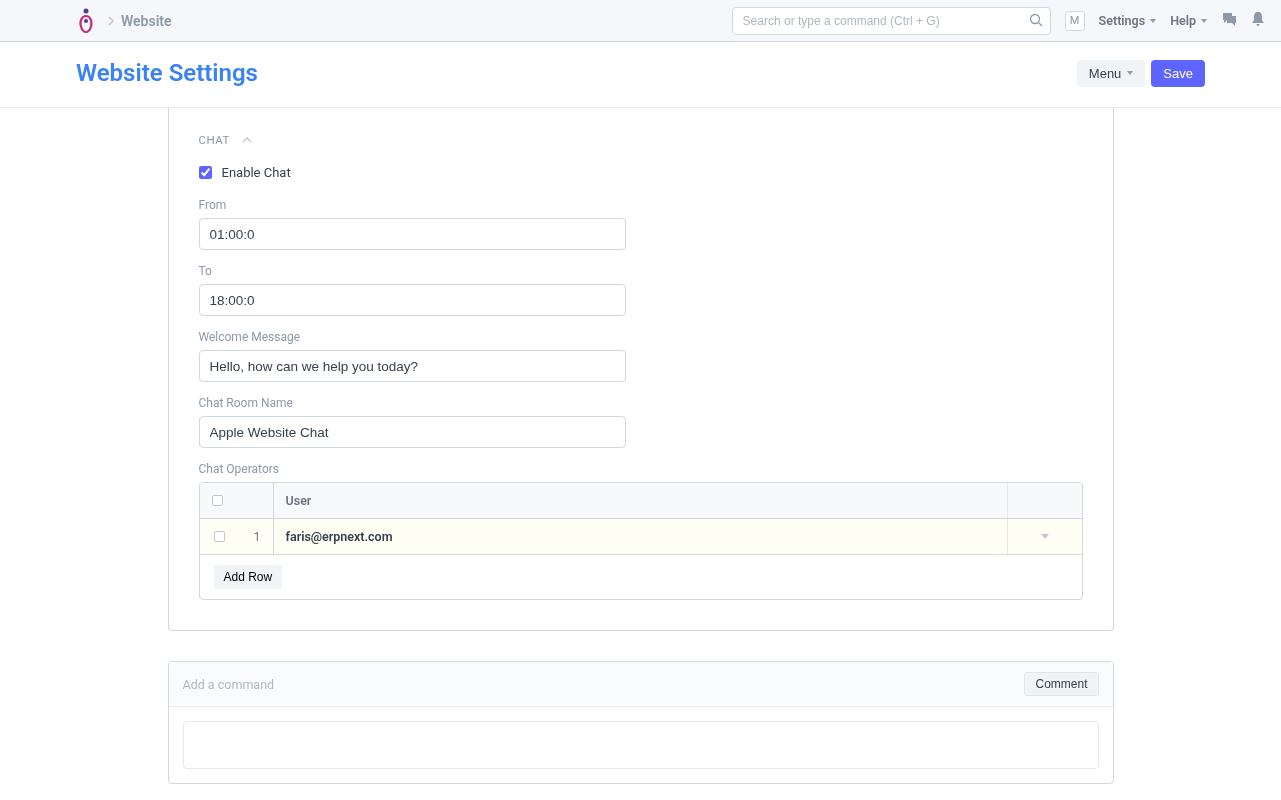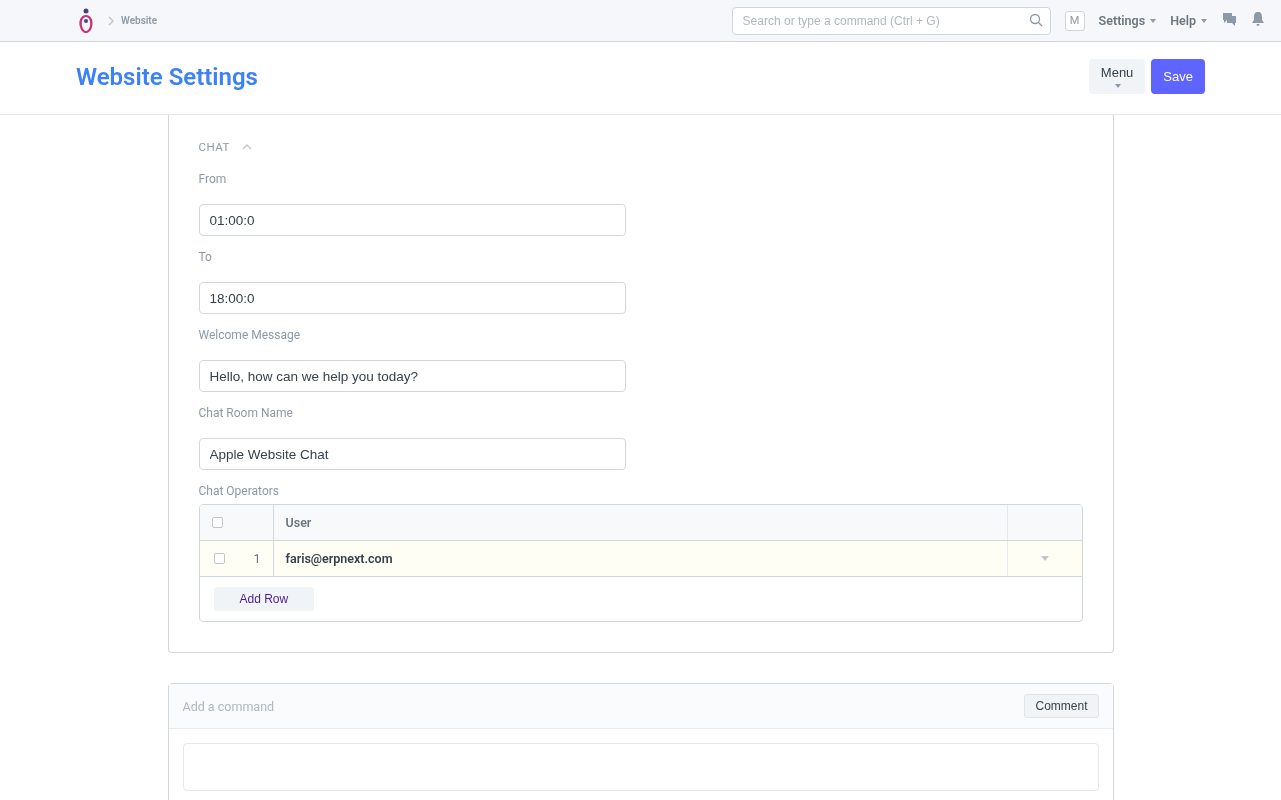"Website" .breadcrumb-link { font-size: 10px -> 14px }
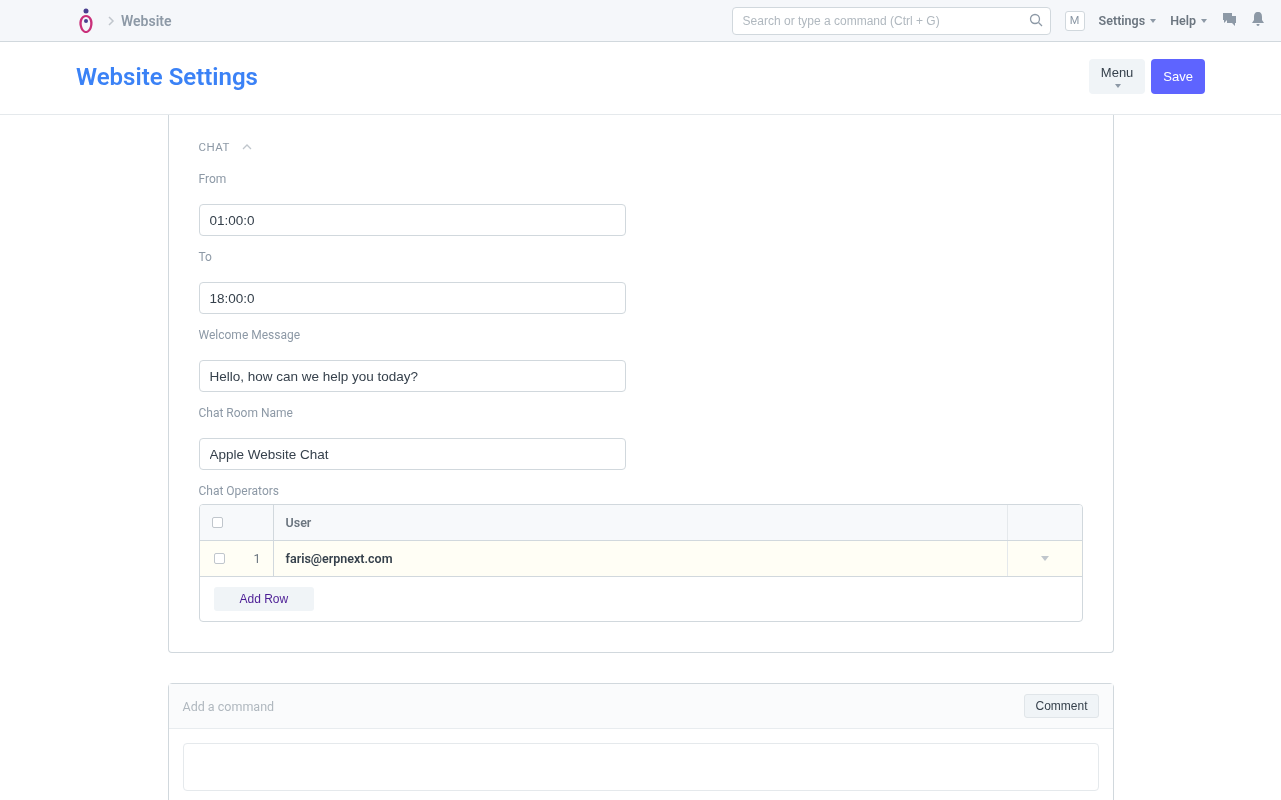"Menu" .btn-default { flex-direction: column -> none }
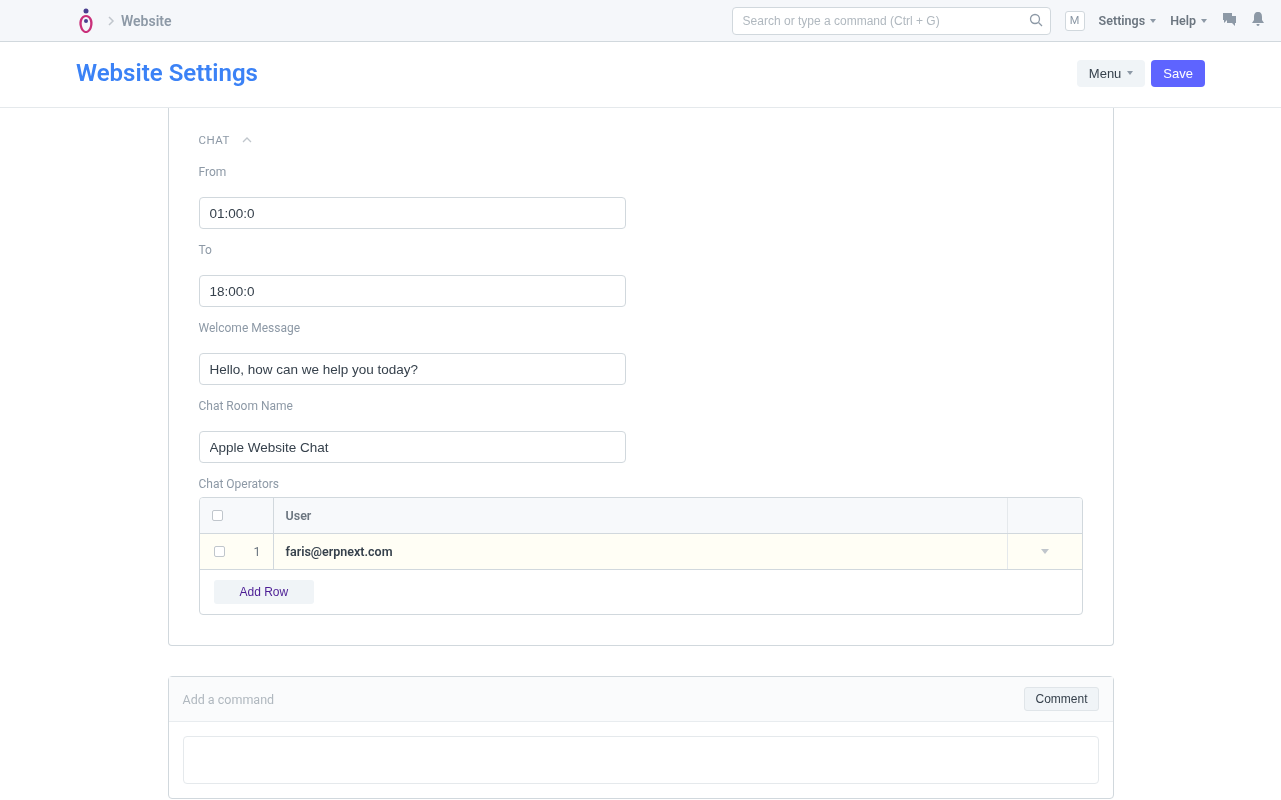"Enable Chat" div.checkbox-row { html: none -> <div> <input> <span>Enable Chat</span> </div> }
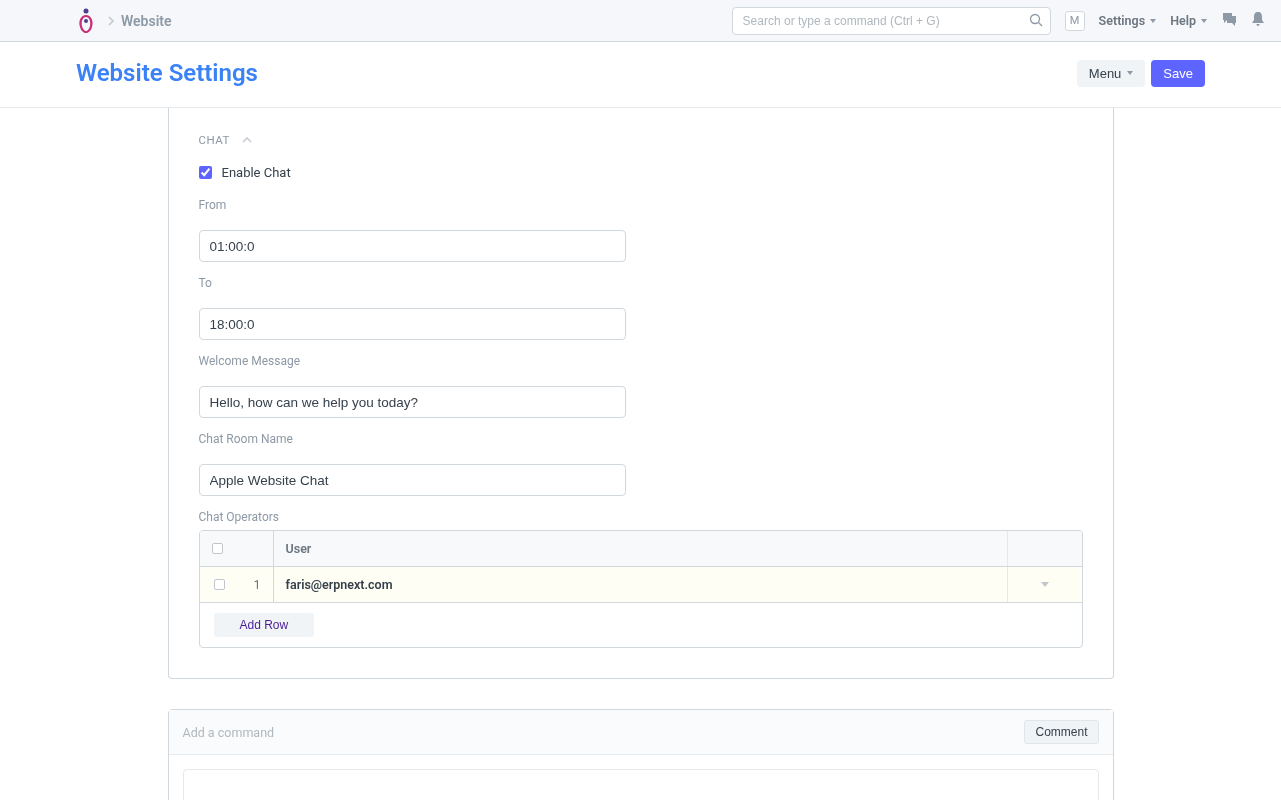"01:00:0" .field-input { margin-top: 12px -> none }
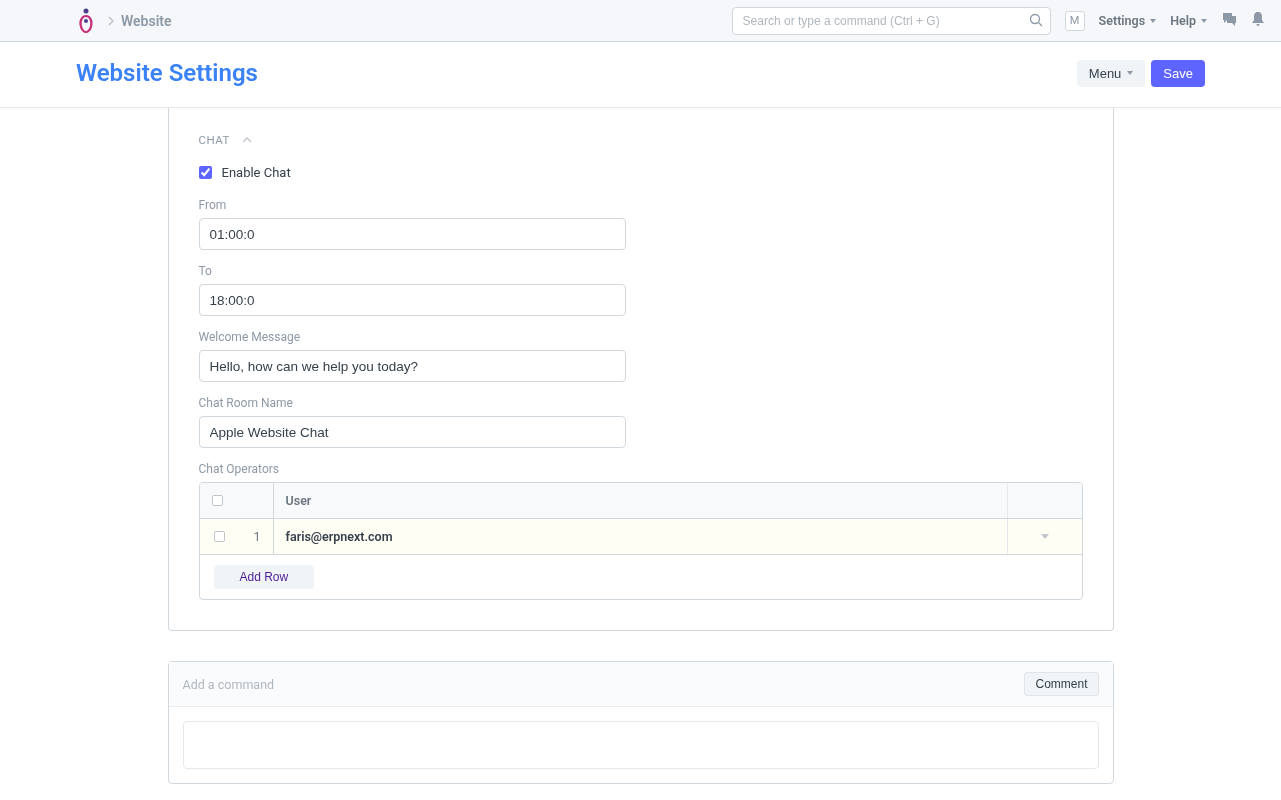"Add Row" .btn-add-row { color: #4c1d95 -> #000000; padding: 5px 26px -> 5px 10px }
